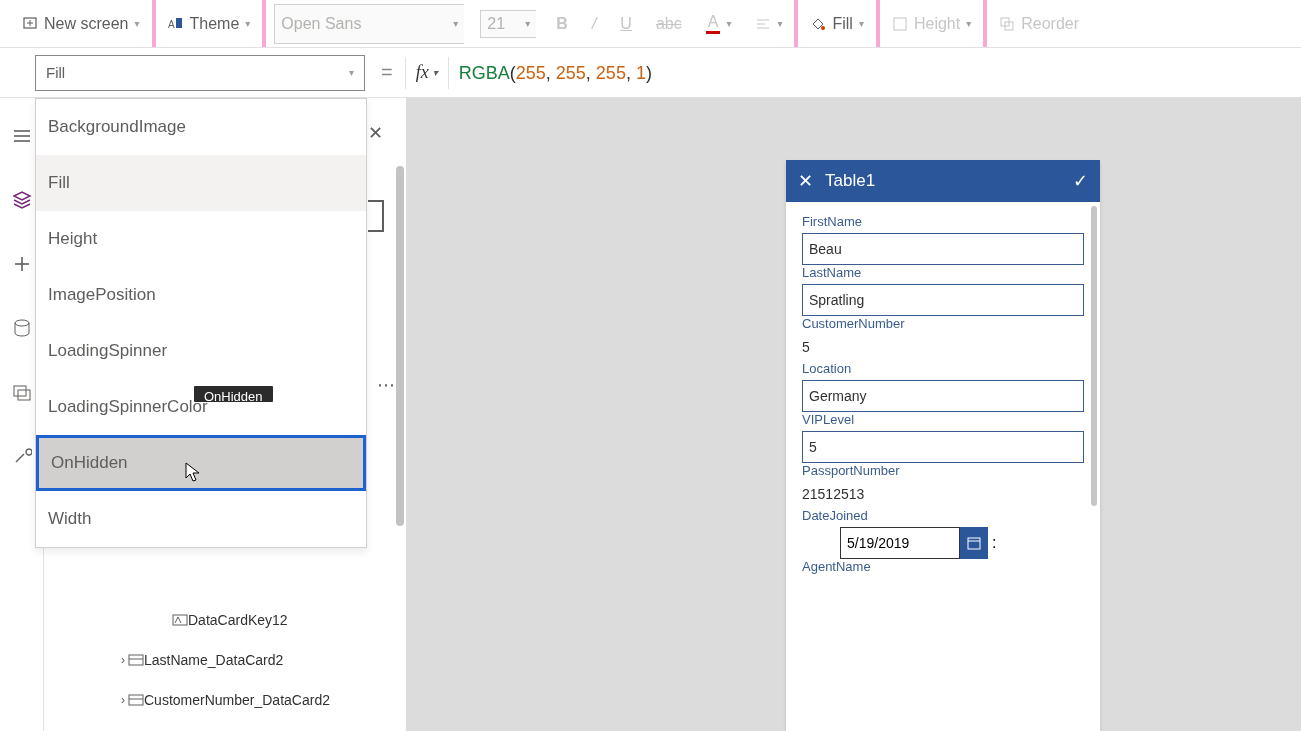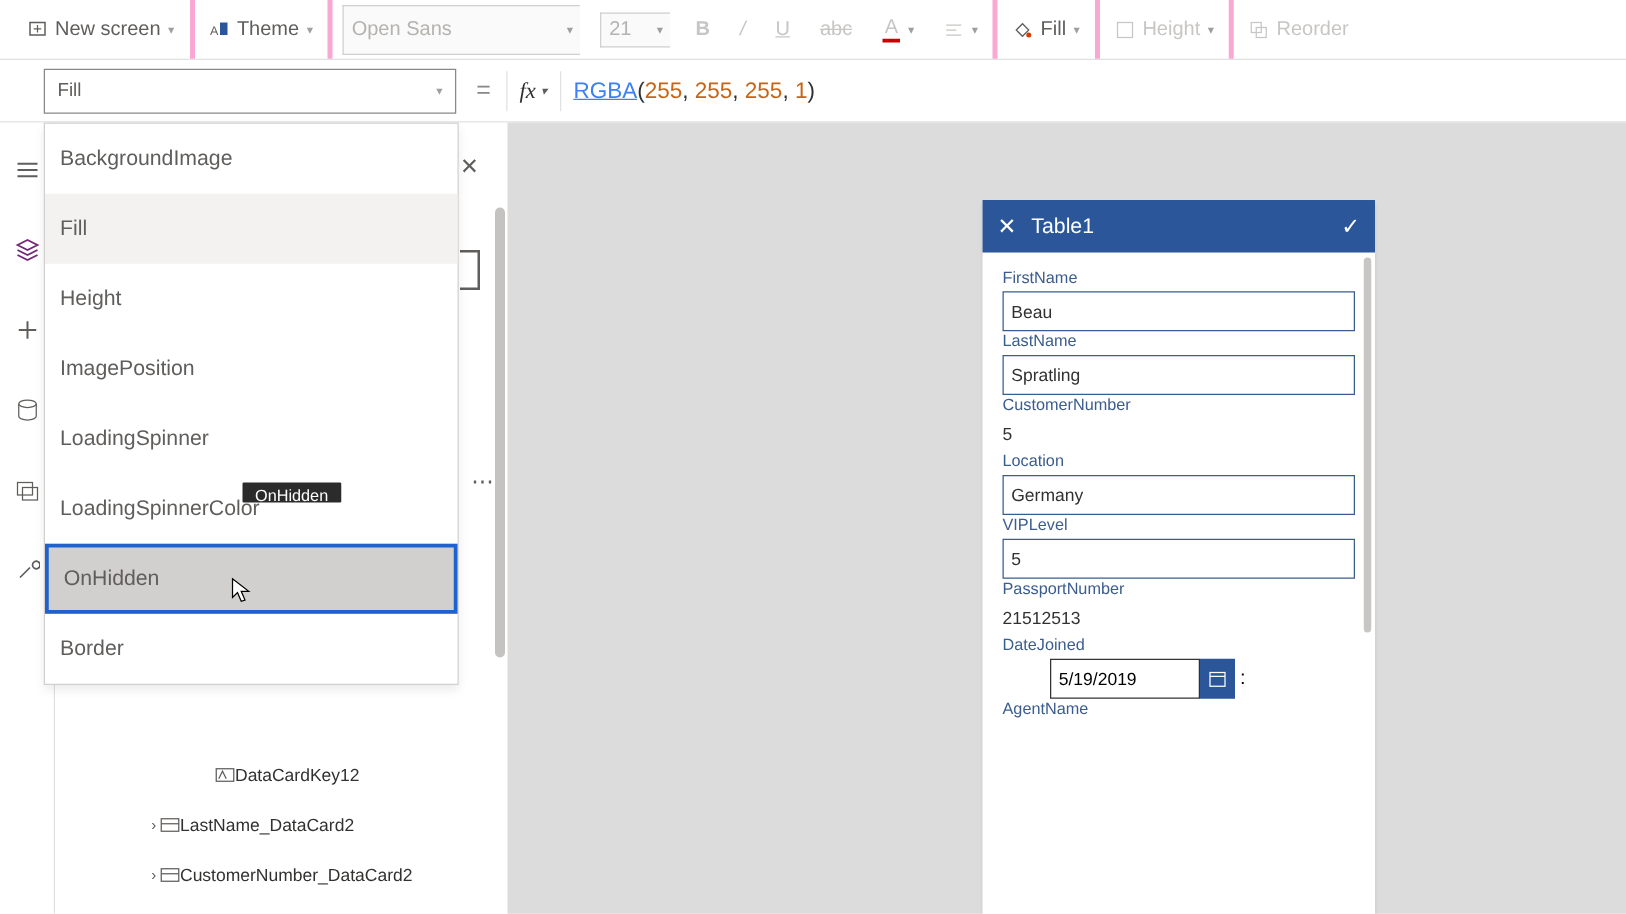"RGBA" .fn { color: #3b82f6 -> #15803d; text-decoration: underline -> none }
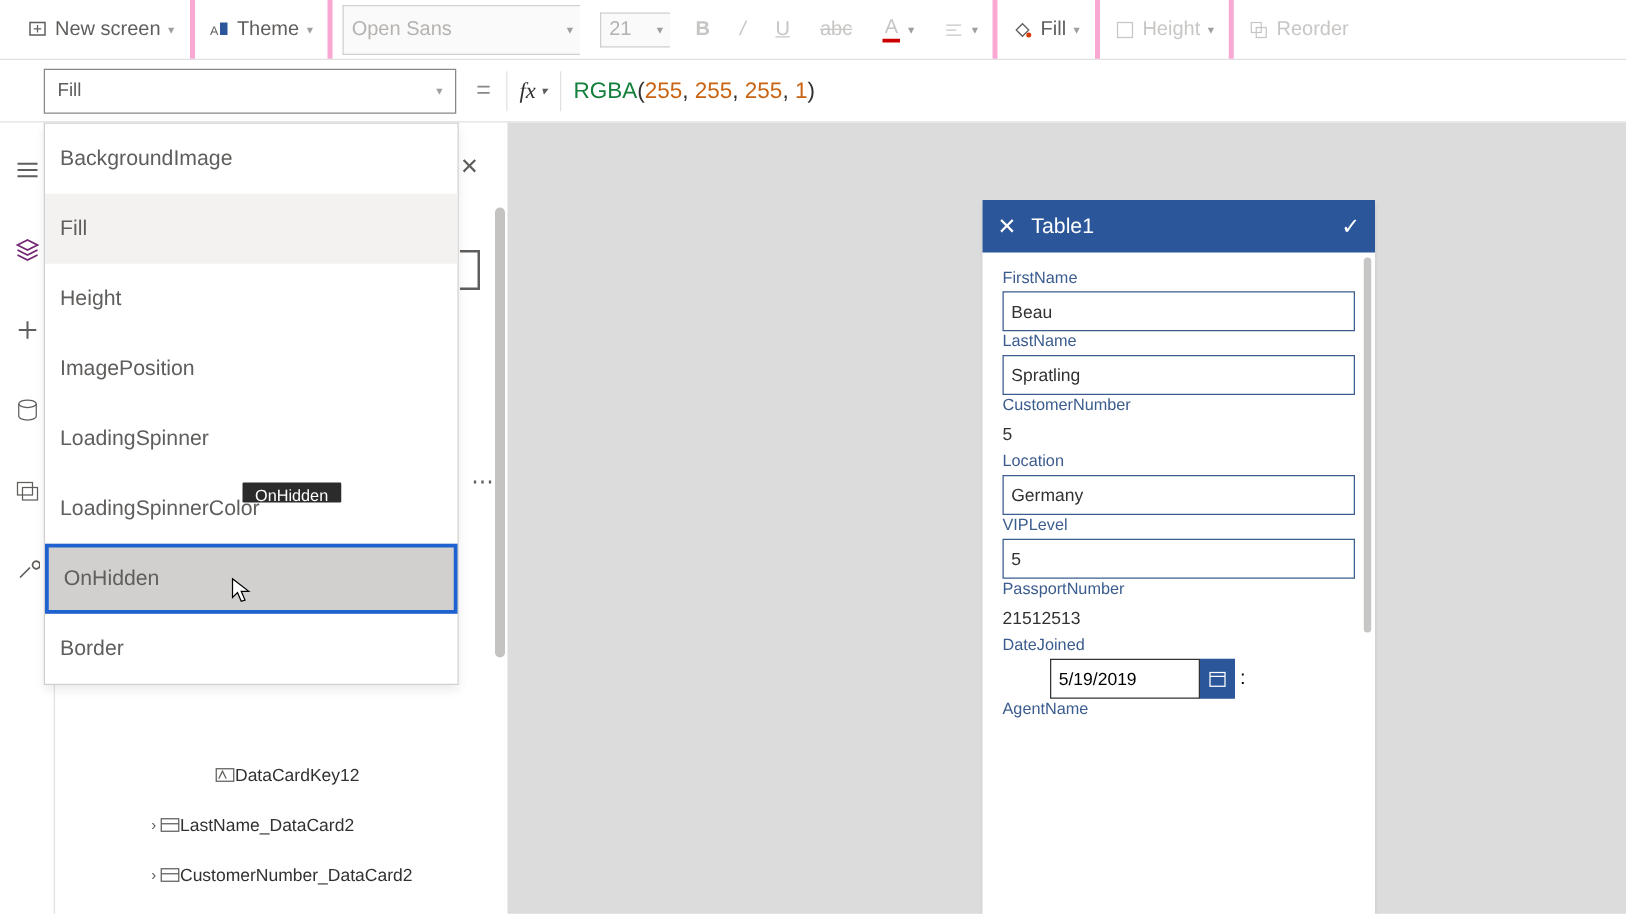"Border" span { text: Border -> Width }
